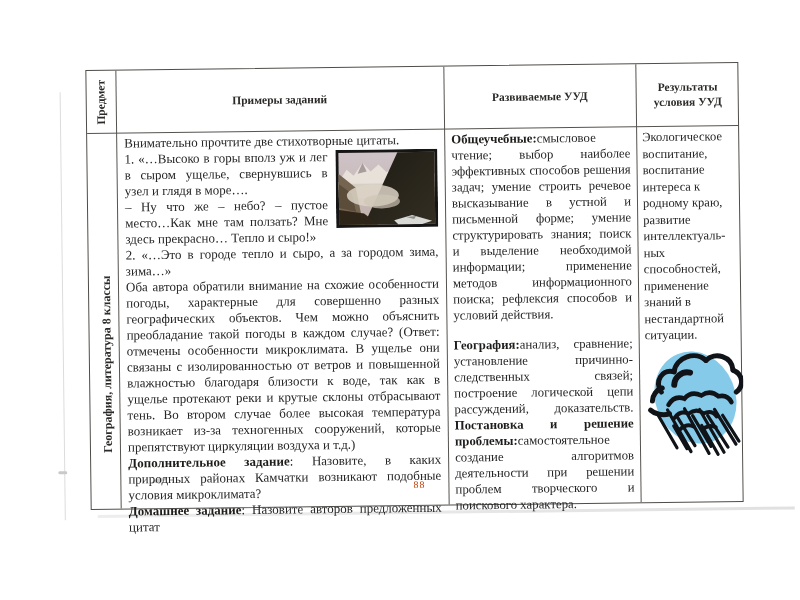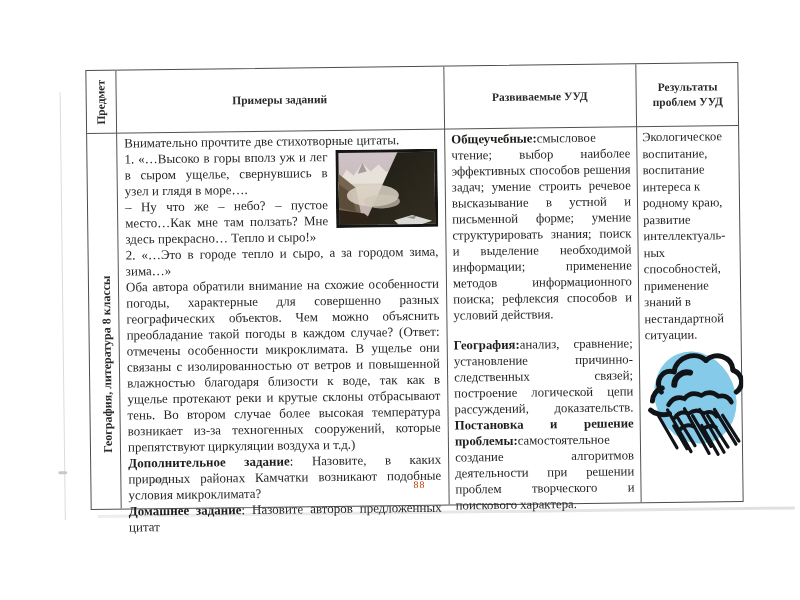"Результаты проблем УУД" span { text: проблем -> условия }
